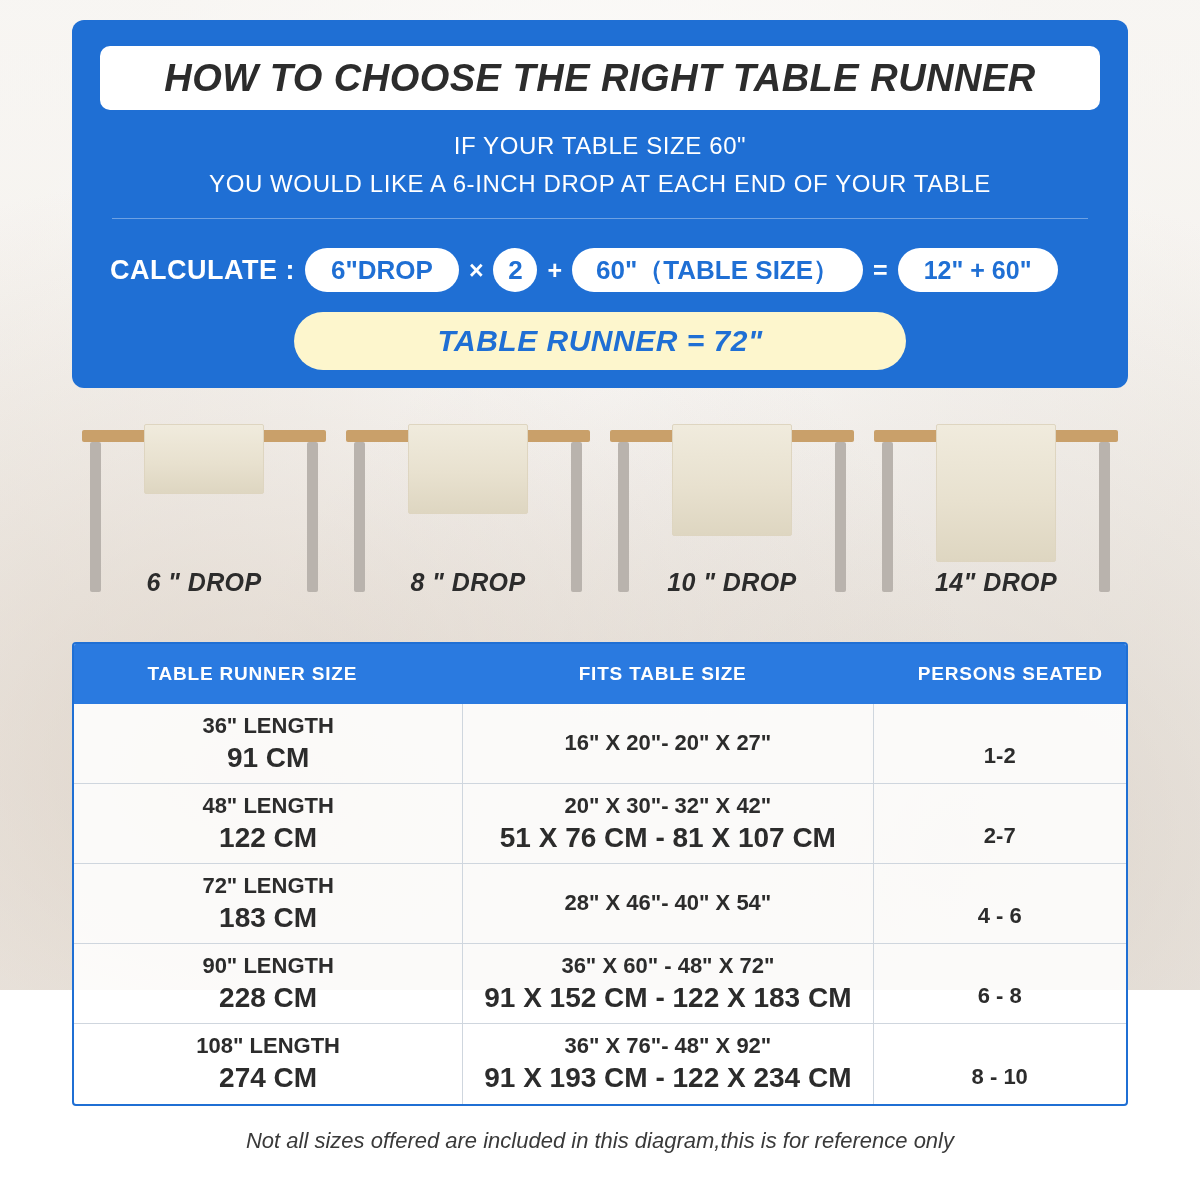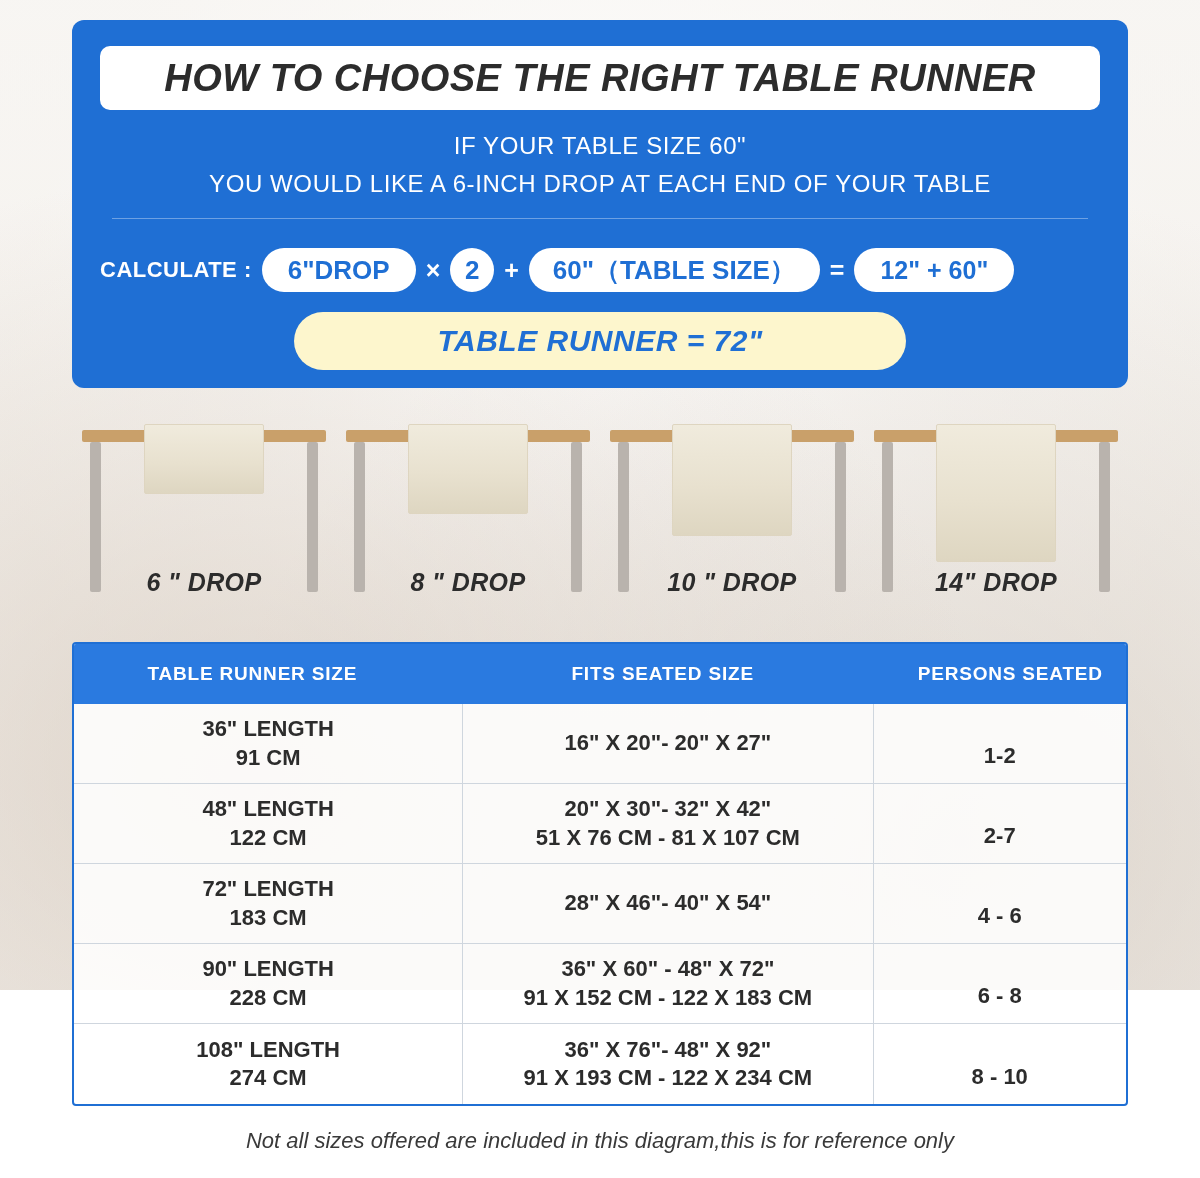"CALCULATE :" .calc-label { font-size: 22px -> 27px; margin-left: none -> 10px }
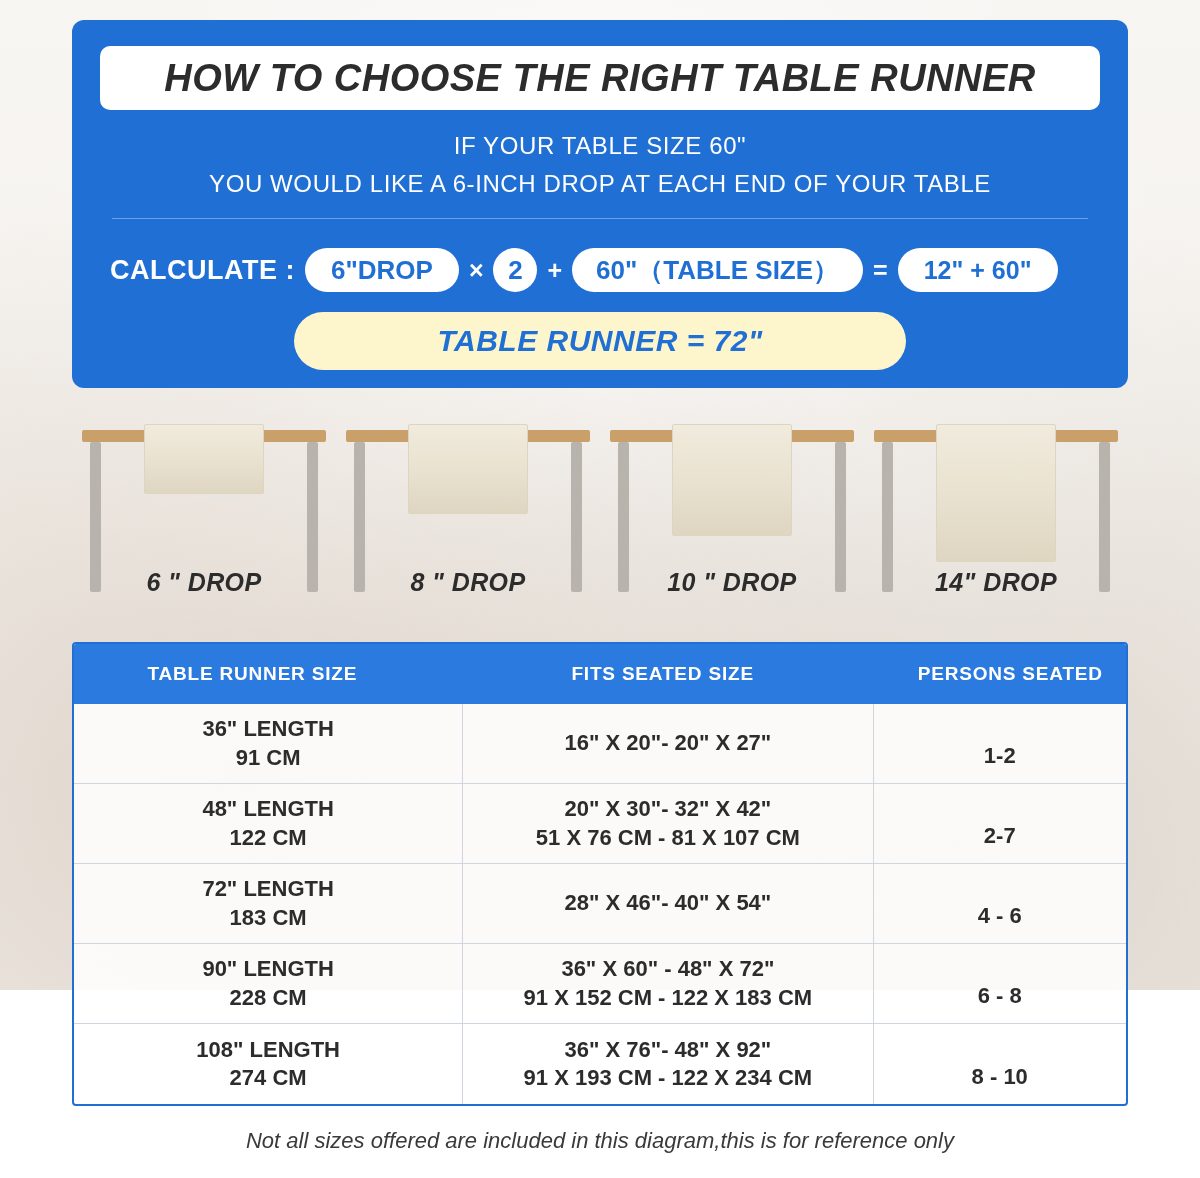"FITS SEATED SIZE" div.col2 { text: SEATED -> TABLE }
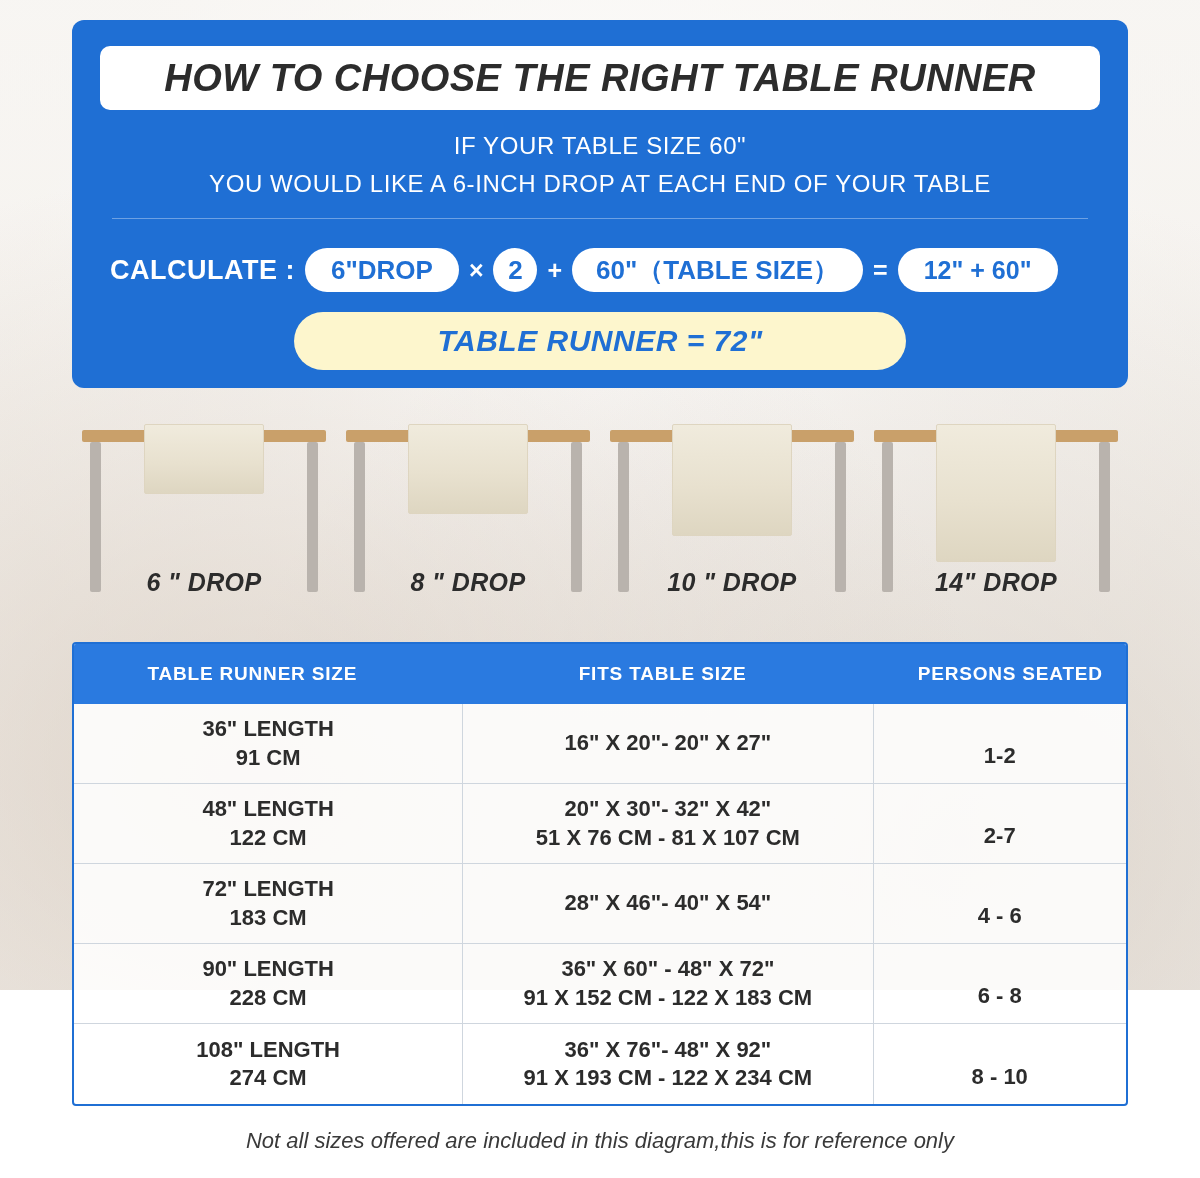"91 CM" .l2 { font-size: 22px -> 28px }
